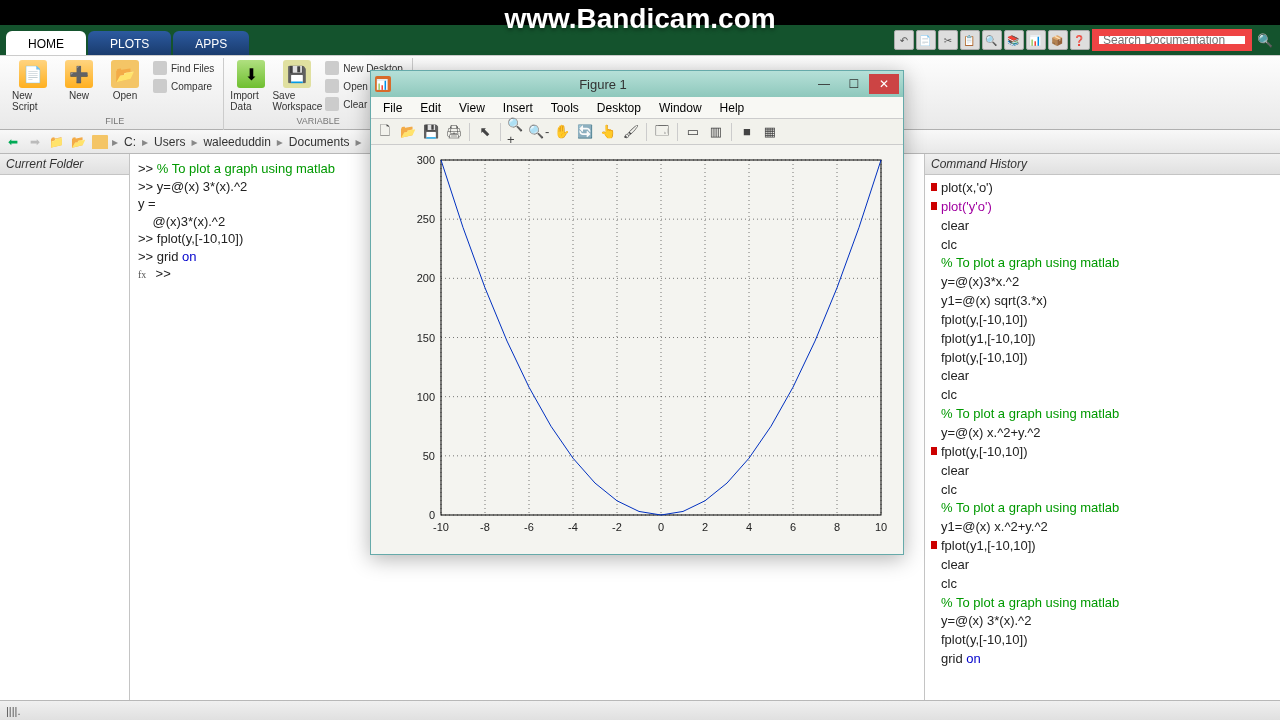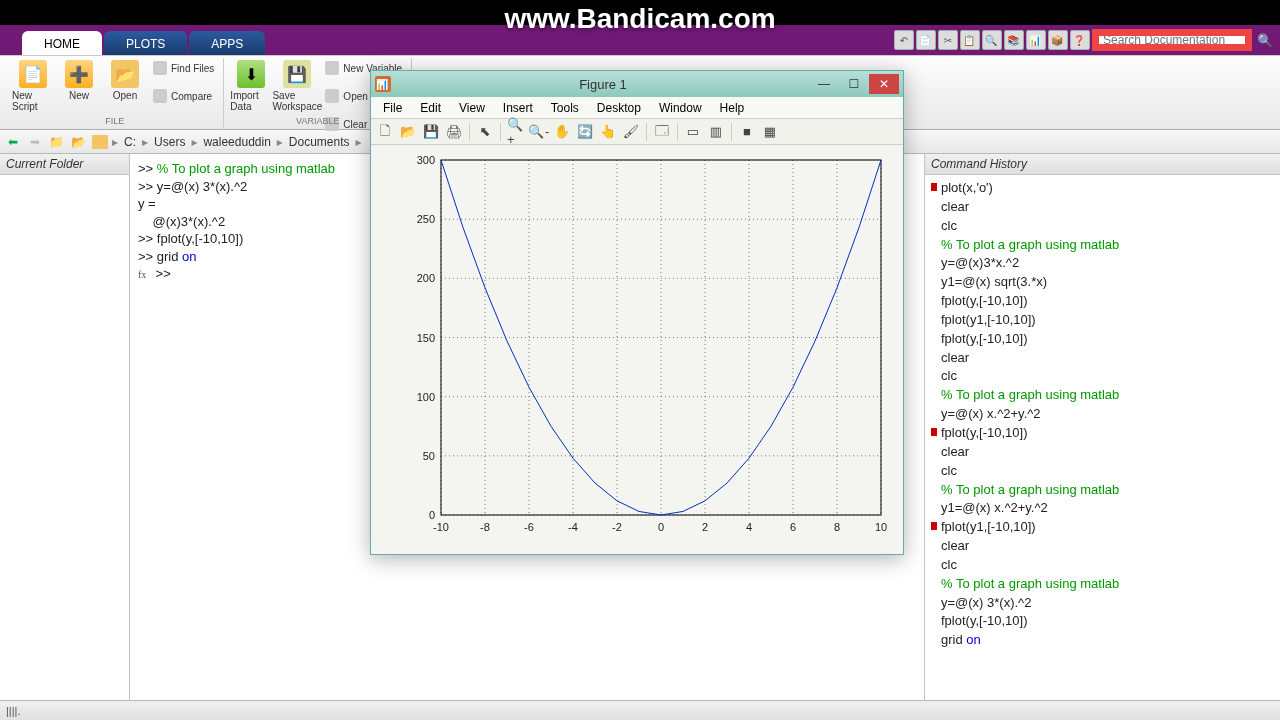"HOME" .tabstrip { background: #701a75 -> #14532d; padding-left: 22px -> 6px }
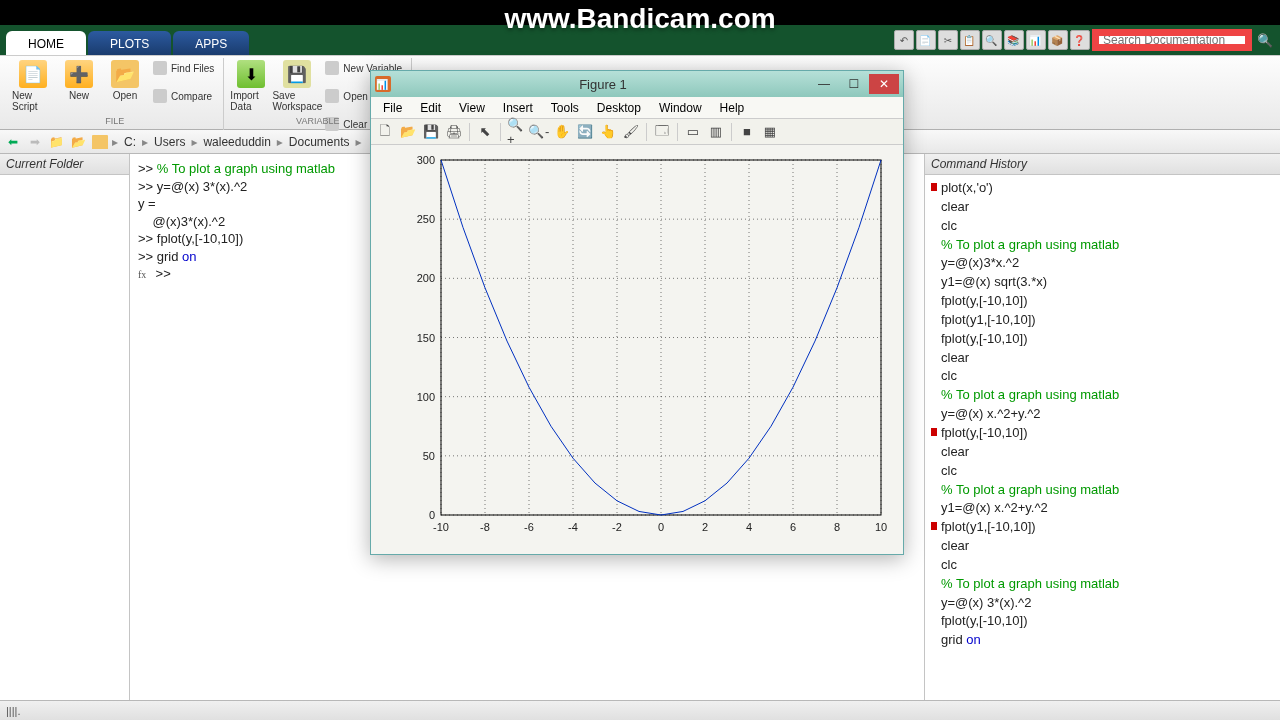"Find Files" .smallcol { gap: 12px -> 2px }
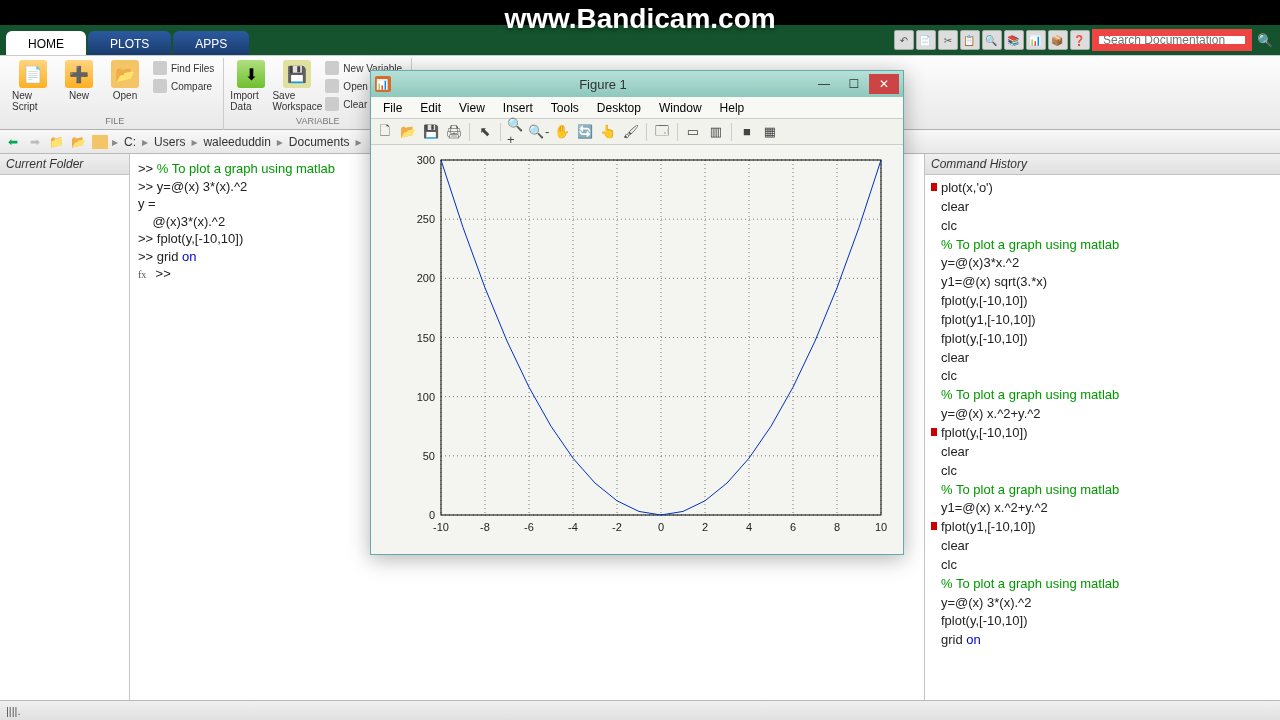"New Variable" span { text: Variable -> Desktop }
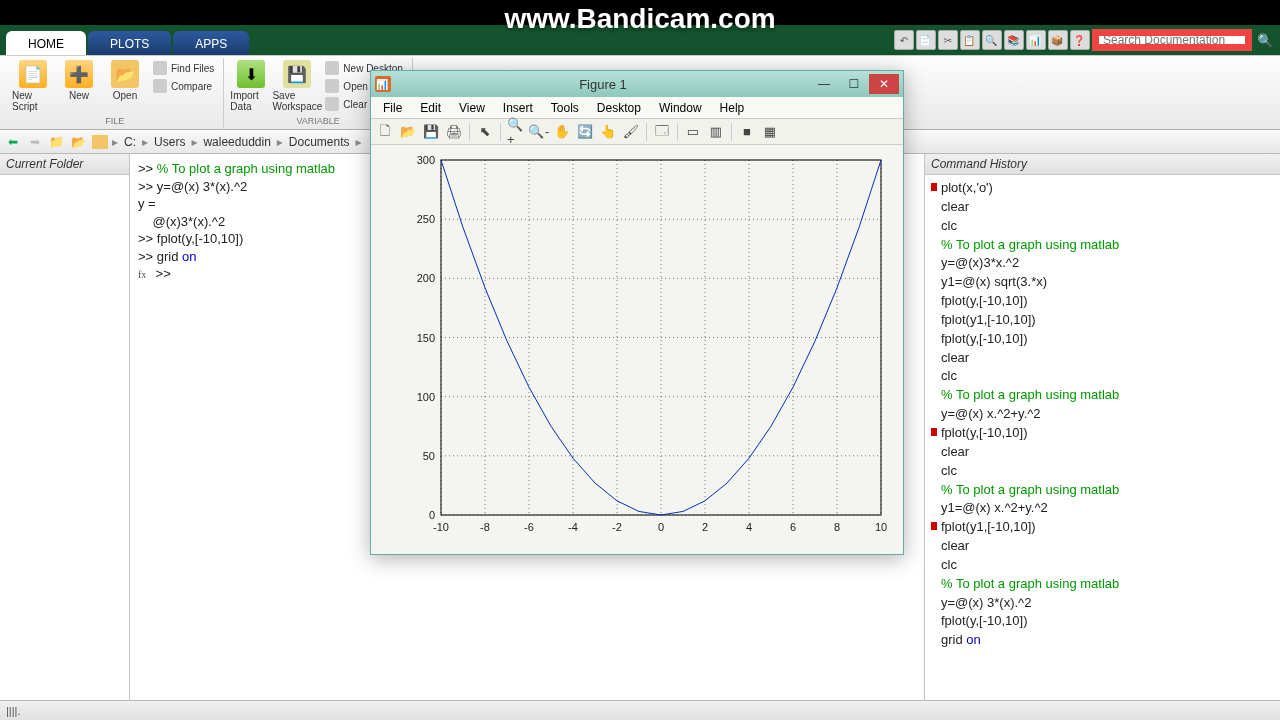"plot('y'o')" div.hrow { html: none -> <div><span>plot('y'o')</span></div> }
